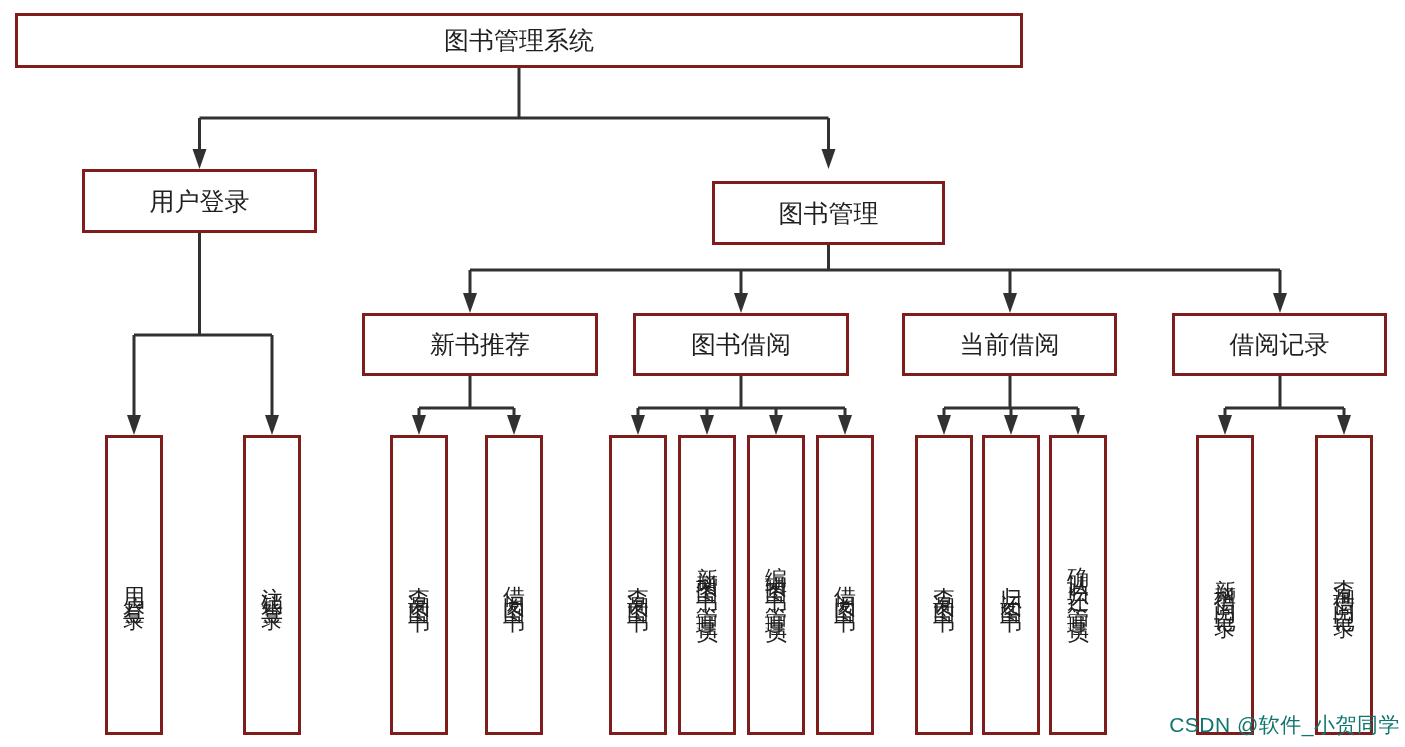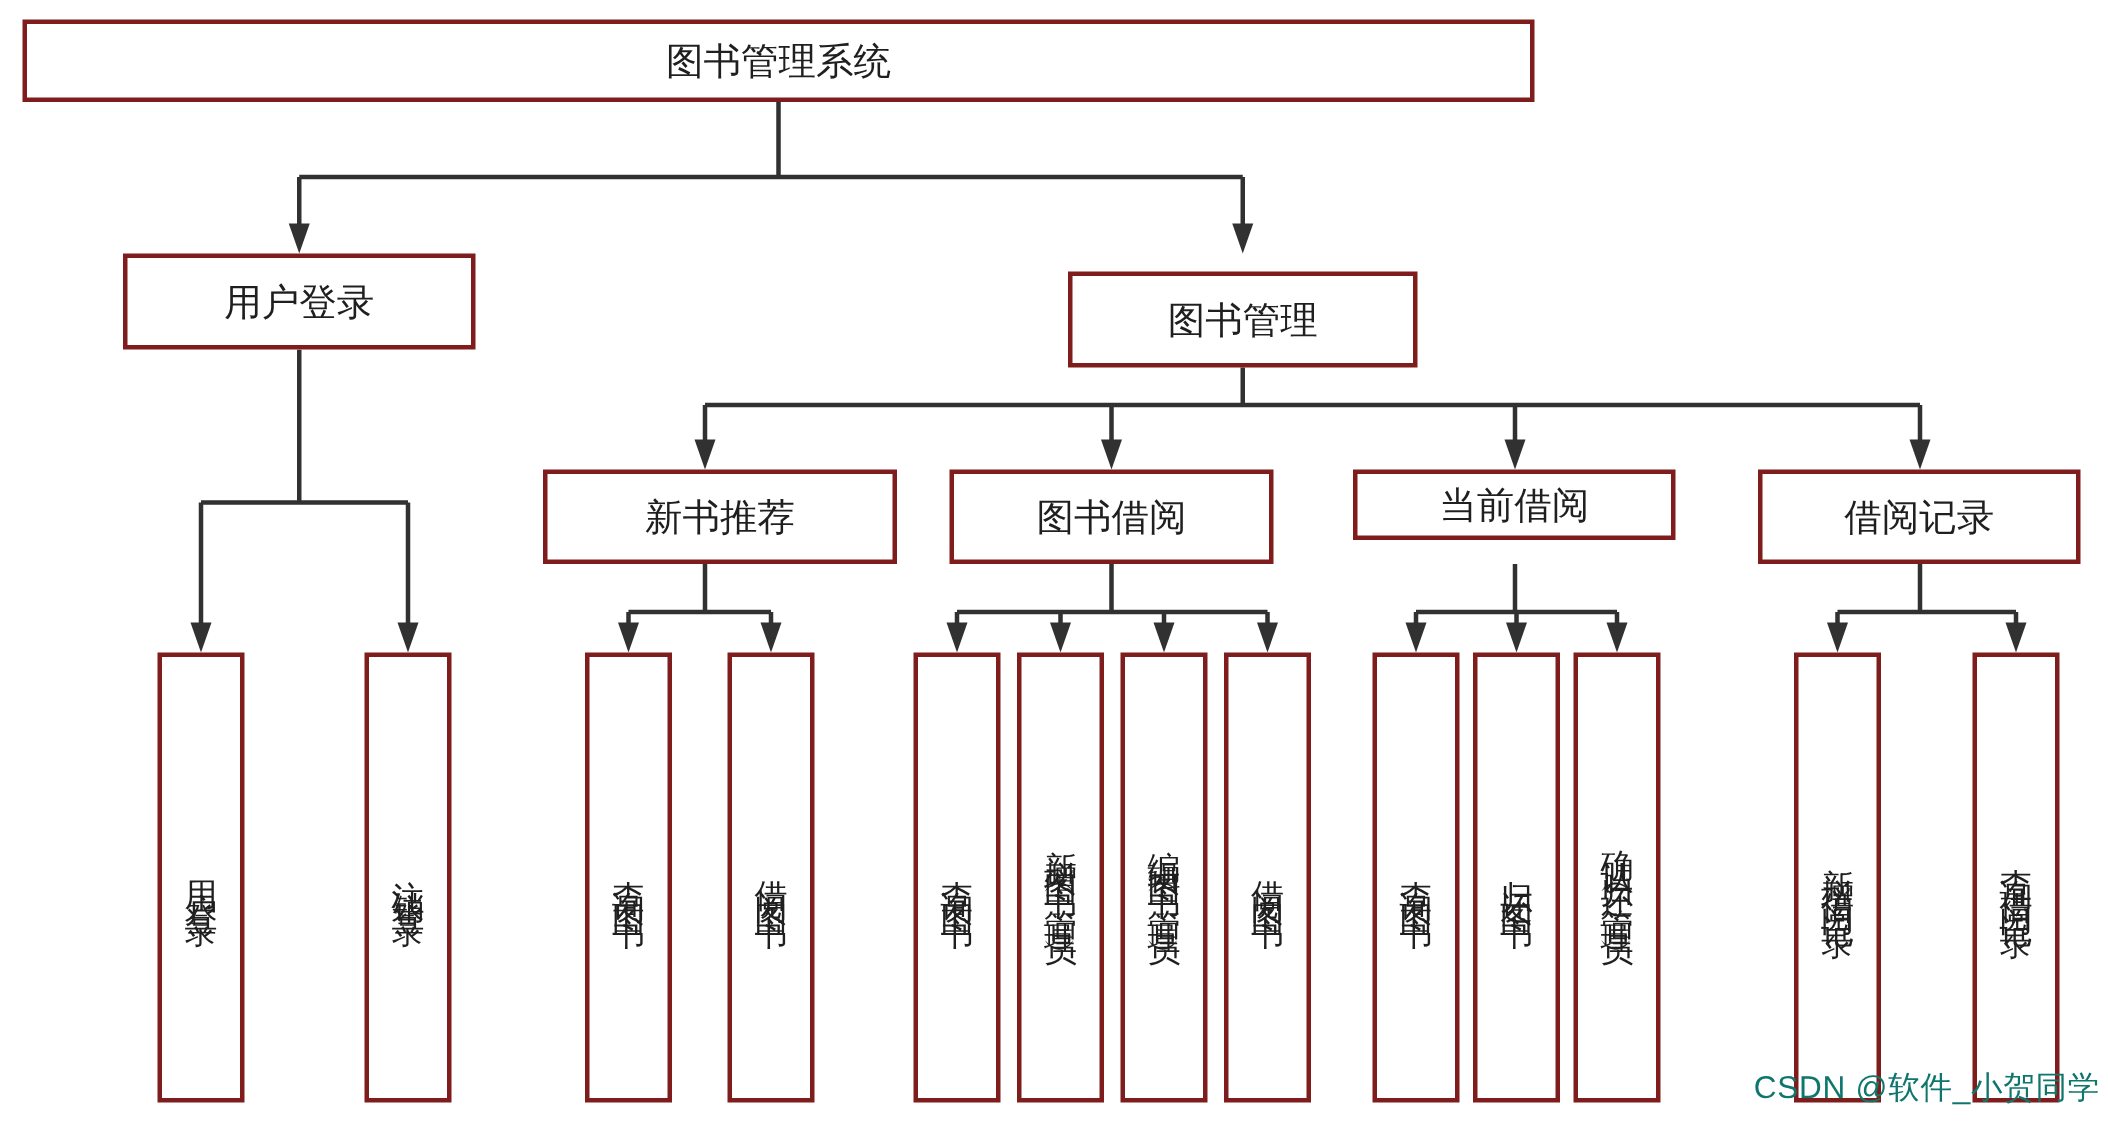"当前借阅" div.node { height: 47px -> 63px }
